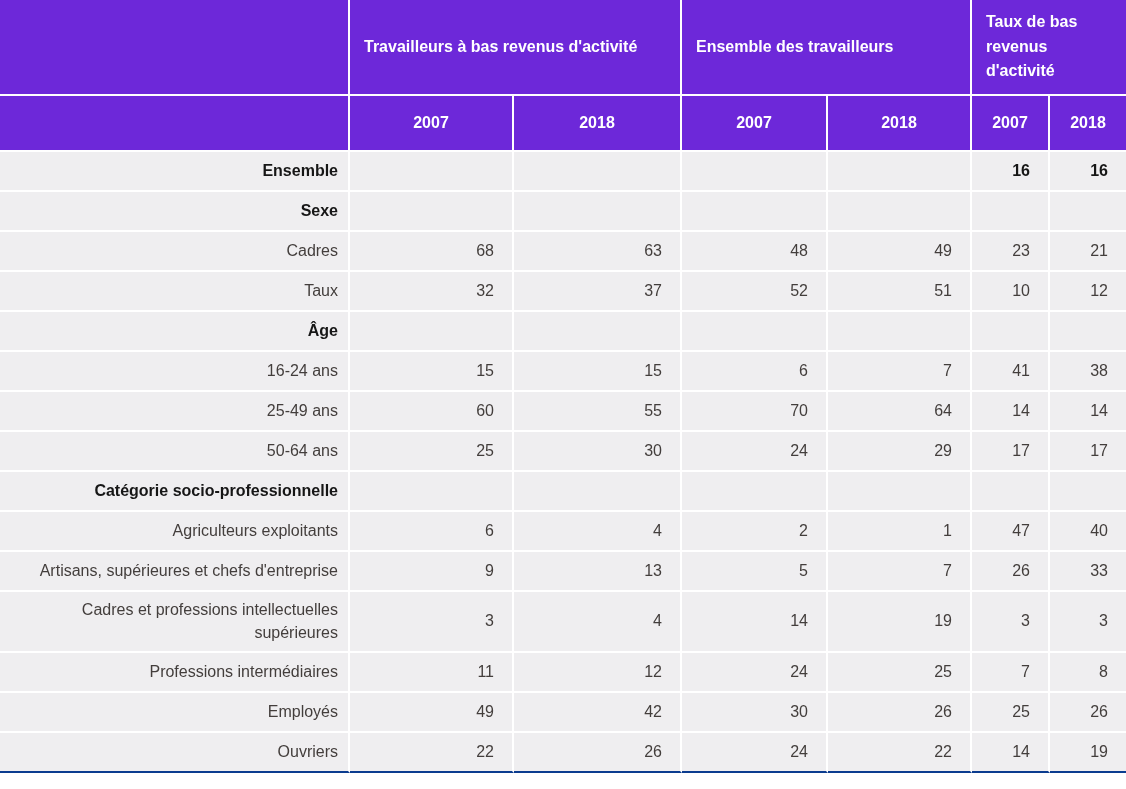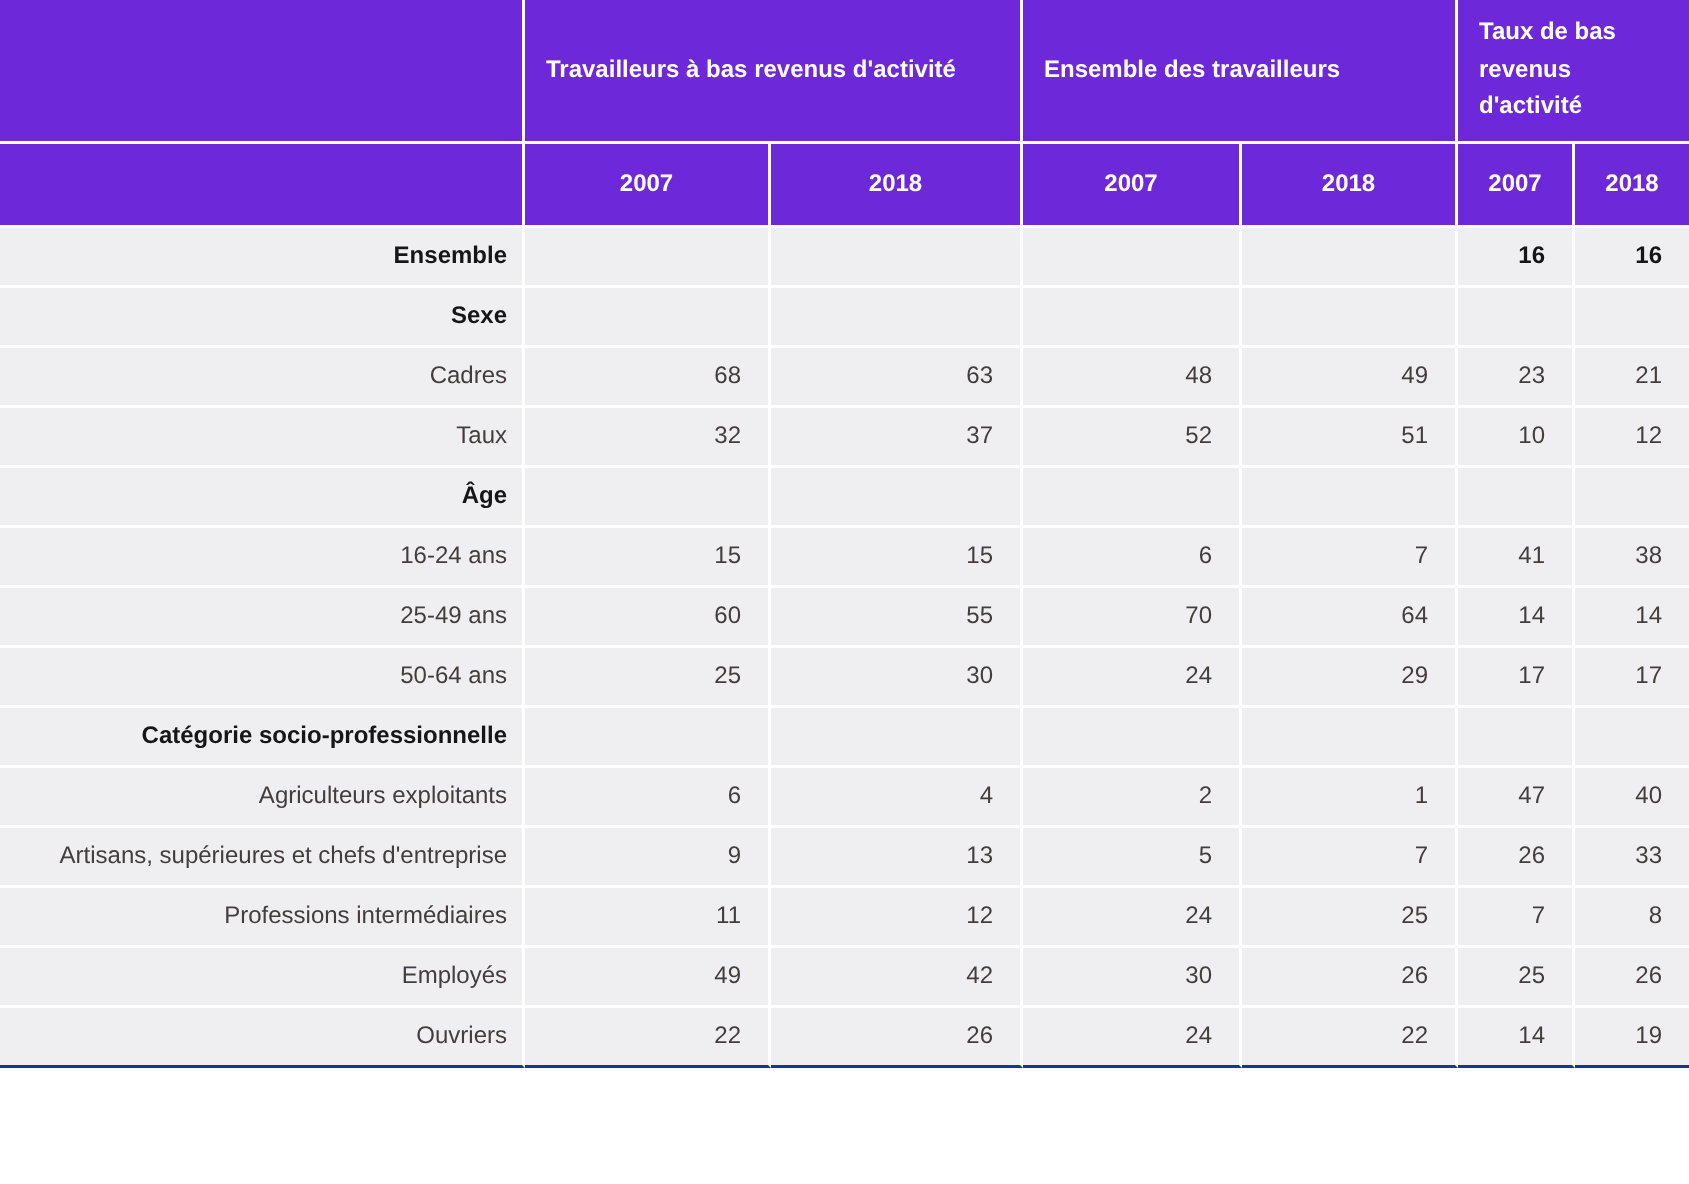"Cadres et professions intellectuelles" tr.data { html: none -> <tr> <td>Cadres et professions intellectuelles supérieures</td> <td>3</td> <td>4</td> <td>14</td> <td>19</td> <td>3</td> <td>3</td> </tr> }
